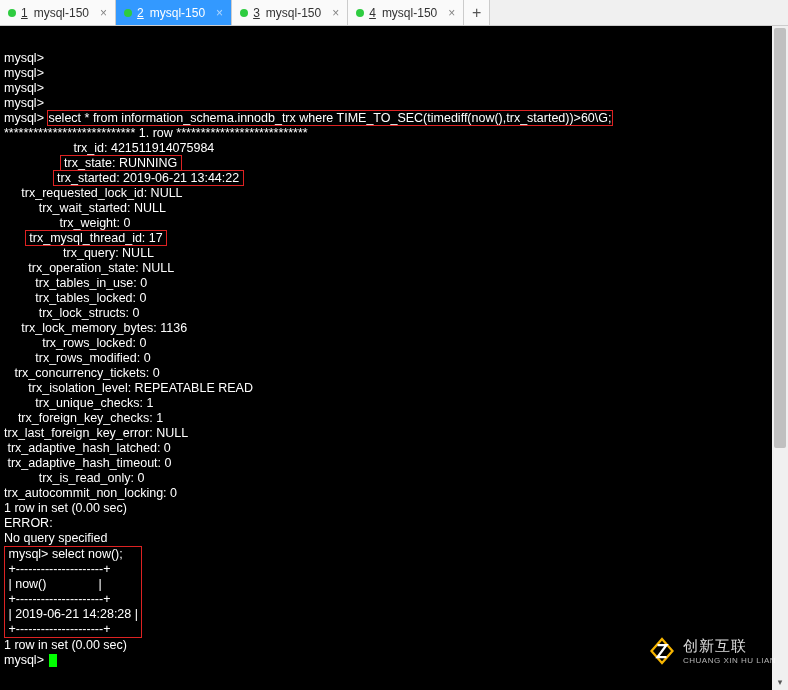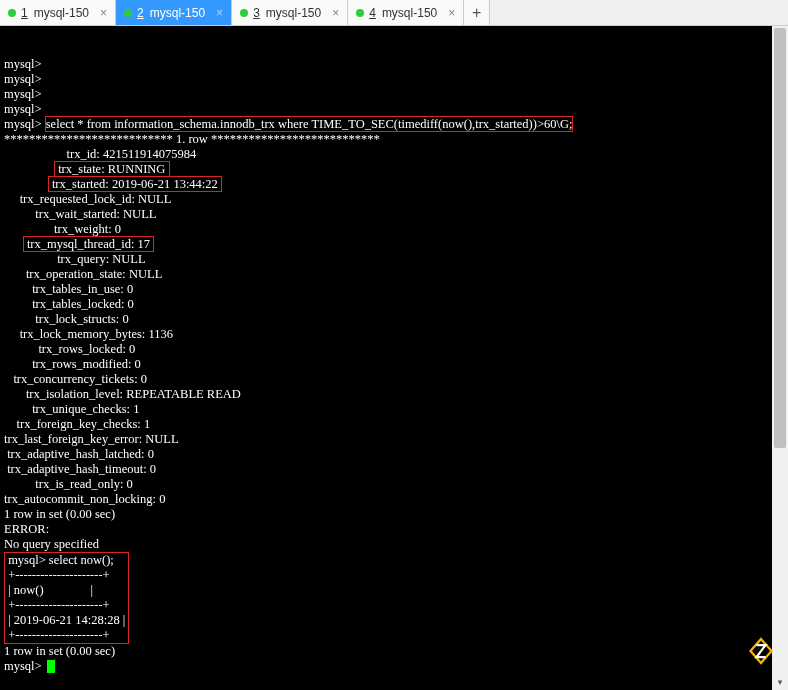"mysql>" .terminal { font-family: Liberation Serif, serif -> Liberation Sans, sans-serif; padding: 16px 4px -> 10px 4px }
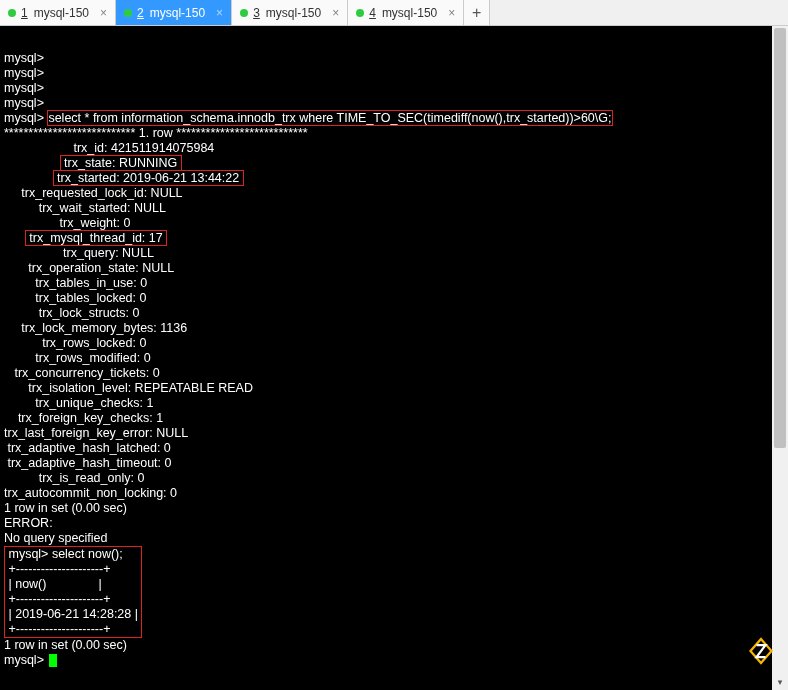"创新互联" div { html: none -> <div> <div>创新互联</div> <div>CHUANG XIN HU LIAN</div> </div> }
